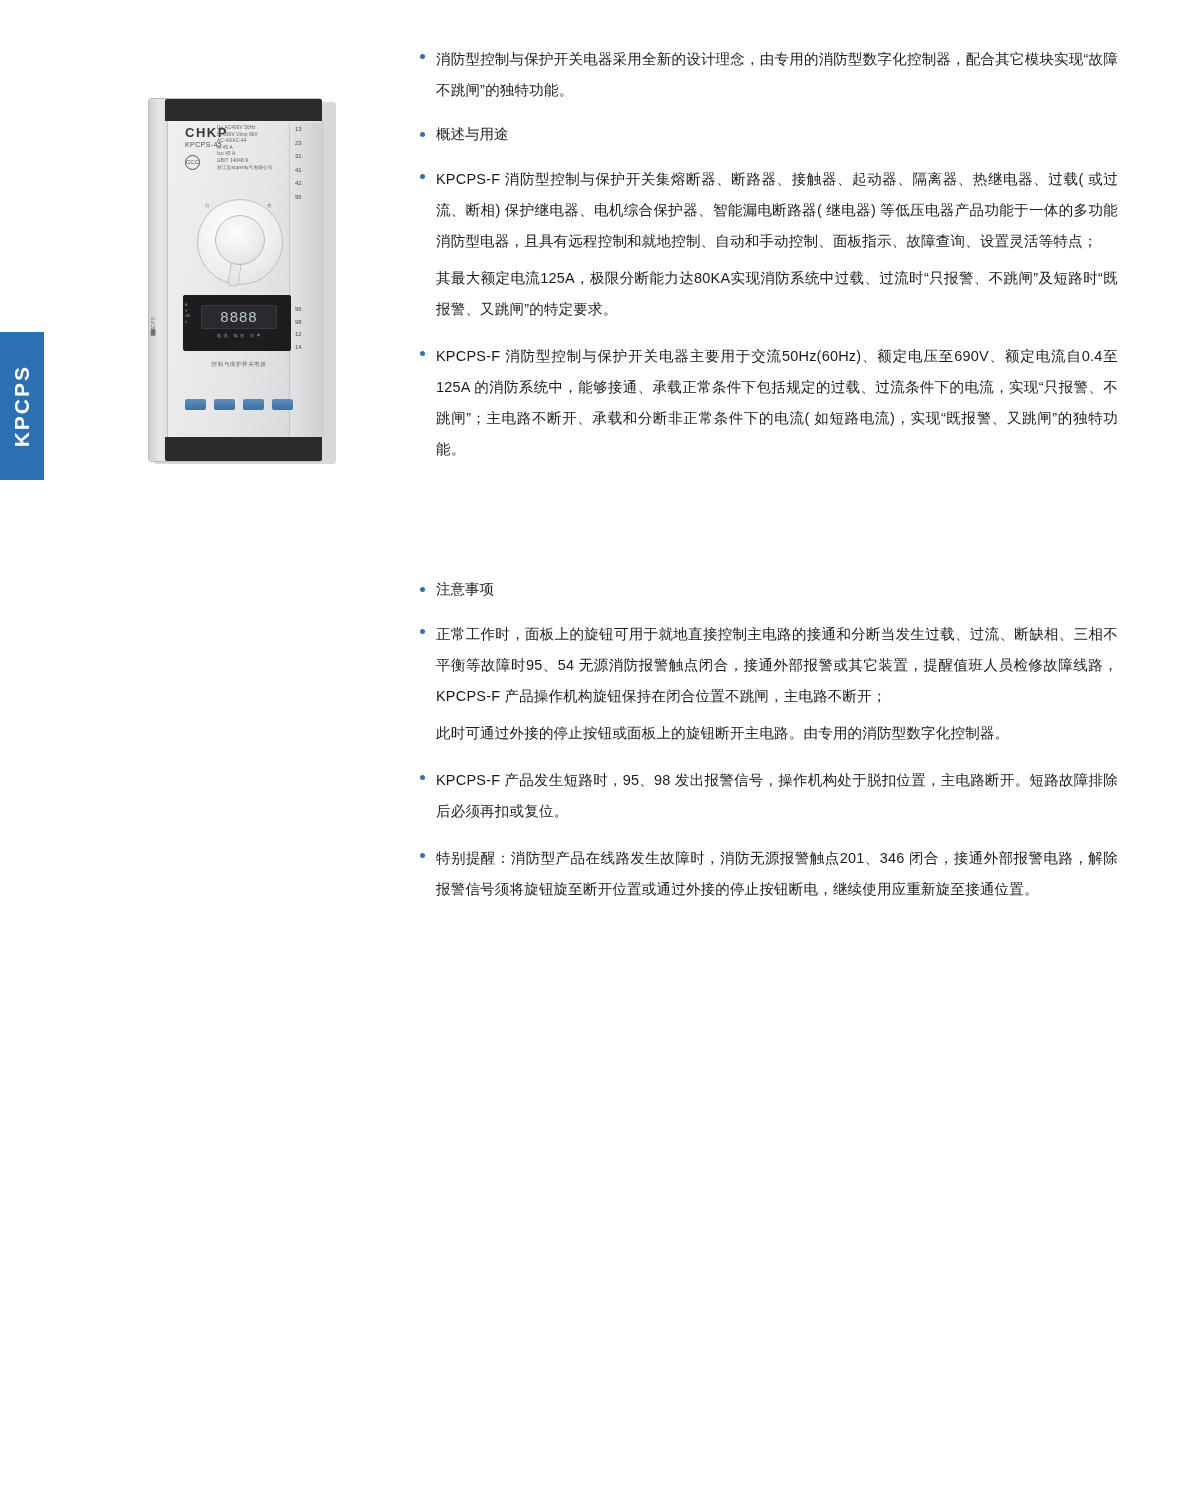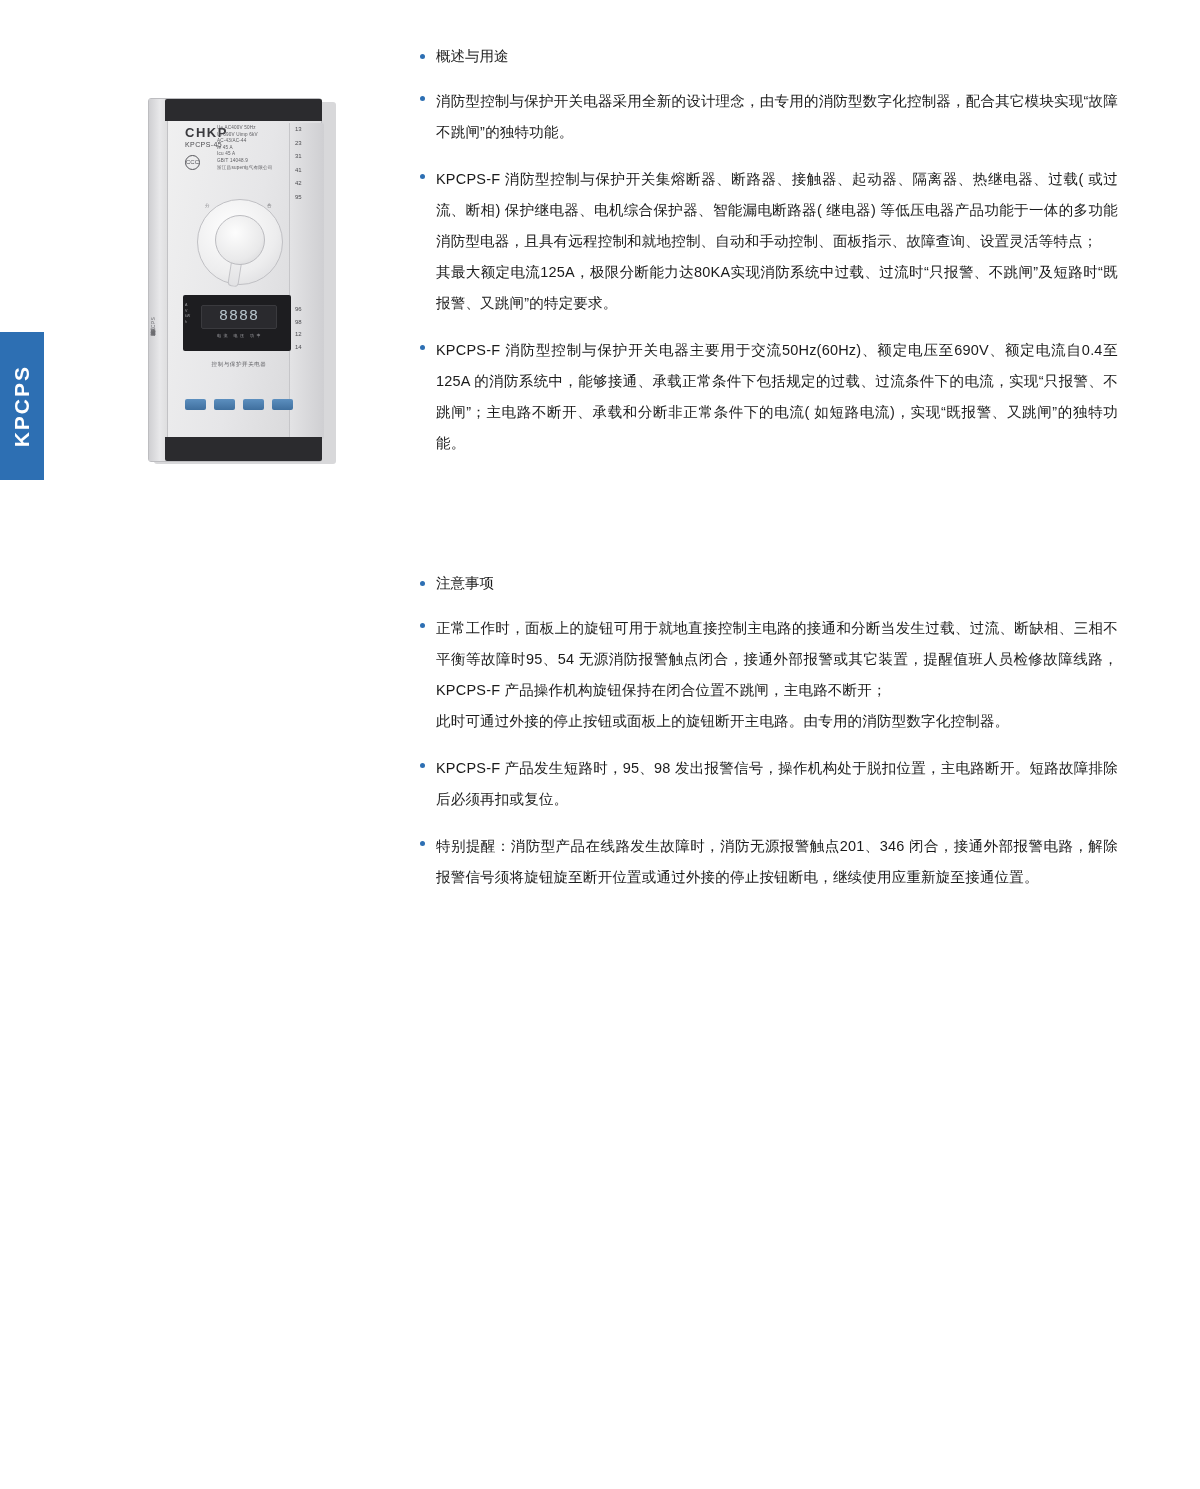"概述与用途" div.bullet-item { order: before "消防型控制与保护开关电器采用全新的设计理念，由专用的消防型数字化控制器，配合其它" -> after "消防型控制与保护开关电器采用全新的设计理念，由专用的消防型数字化控制器，配合其它" }
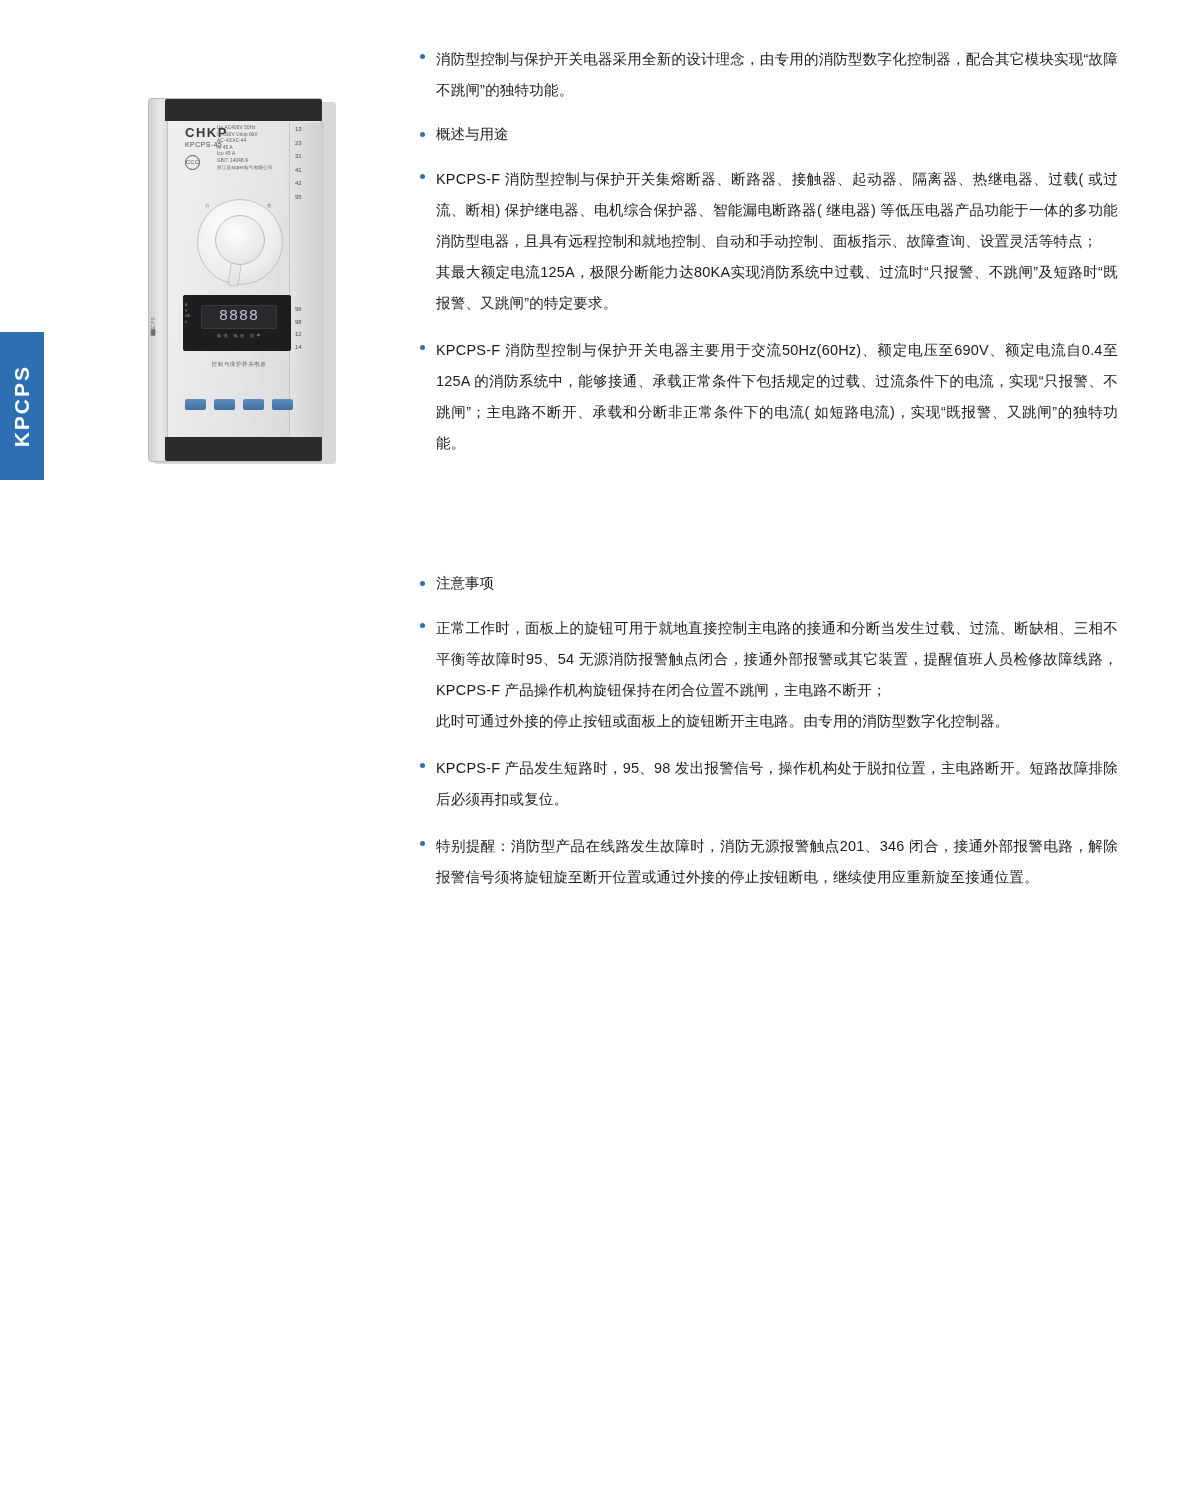"其最大额定电流125A，极限分断能力达80KA实现消防系统中过载、过流时“只报警" .para + .para { margin-top: 0px -> 6px }
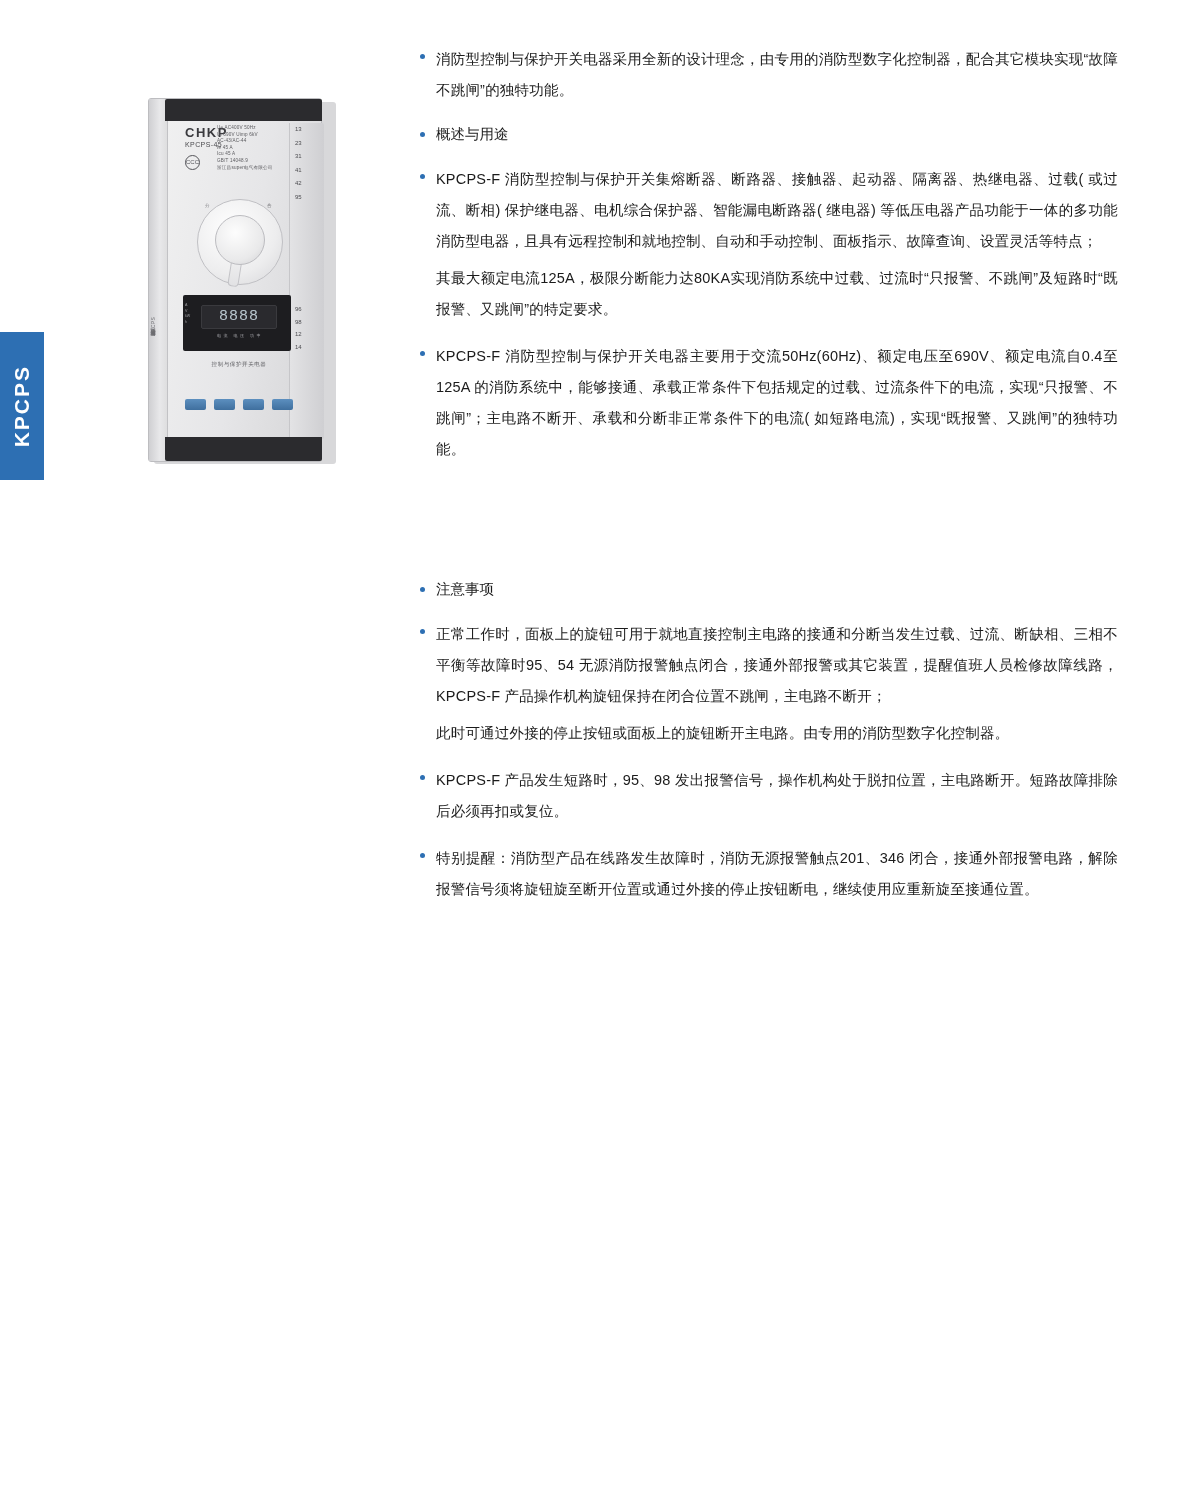"8888" .display-digits { font-family: Liberation Mono, monospace -> Liberation Sans, sans-serif }
